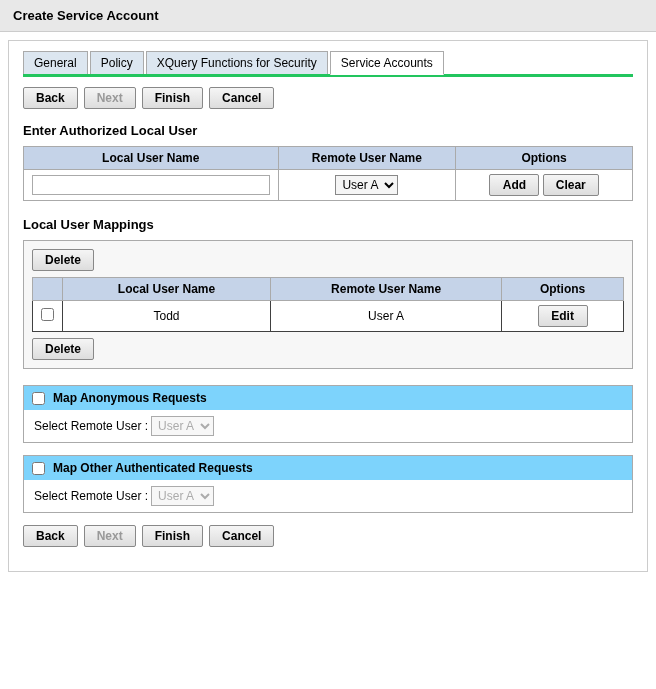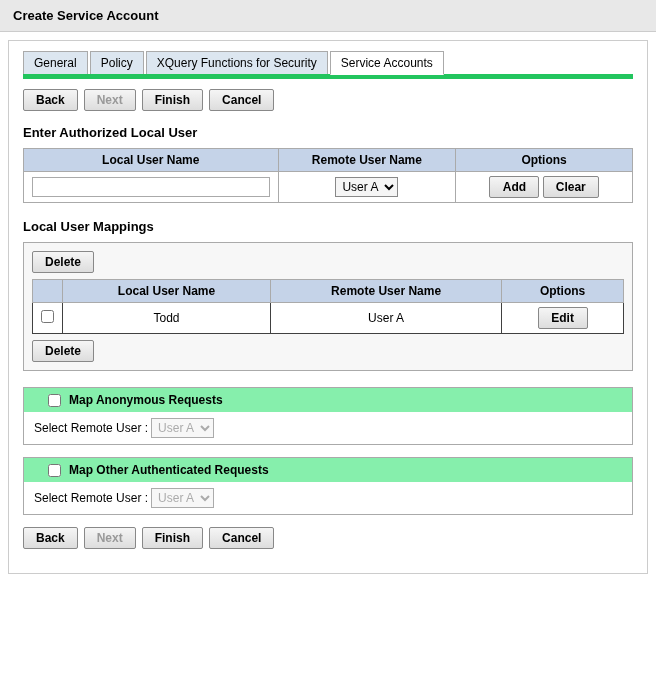"General" .tabs { border-bottom: 5px solid #22c55e -> 3px solid #22c55e }
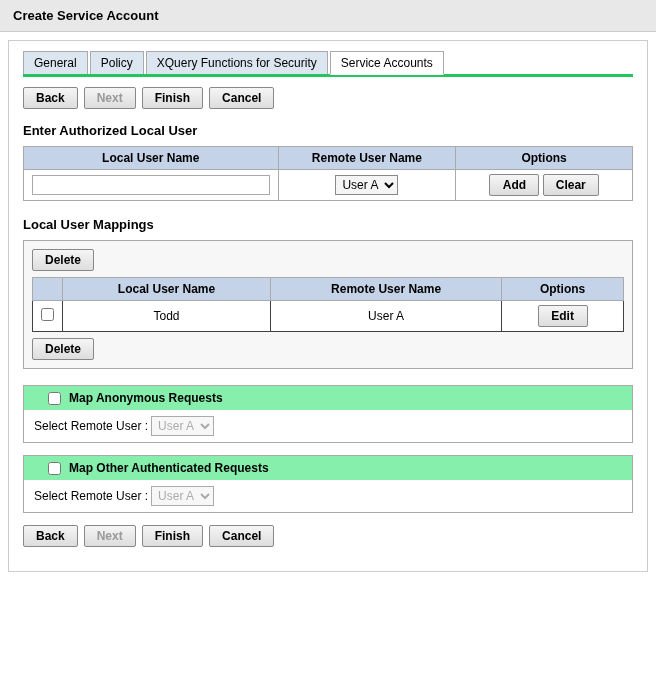"Map Anonymous Requests" .anon-header, .auth-header { background: #86efac -> #7dd3fc; padding: 5px 24px -> 5px 8px }
